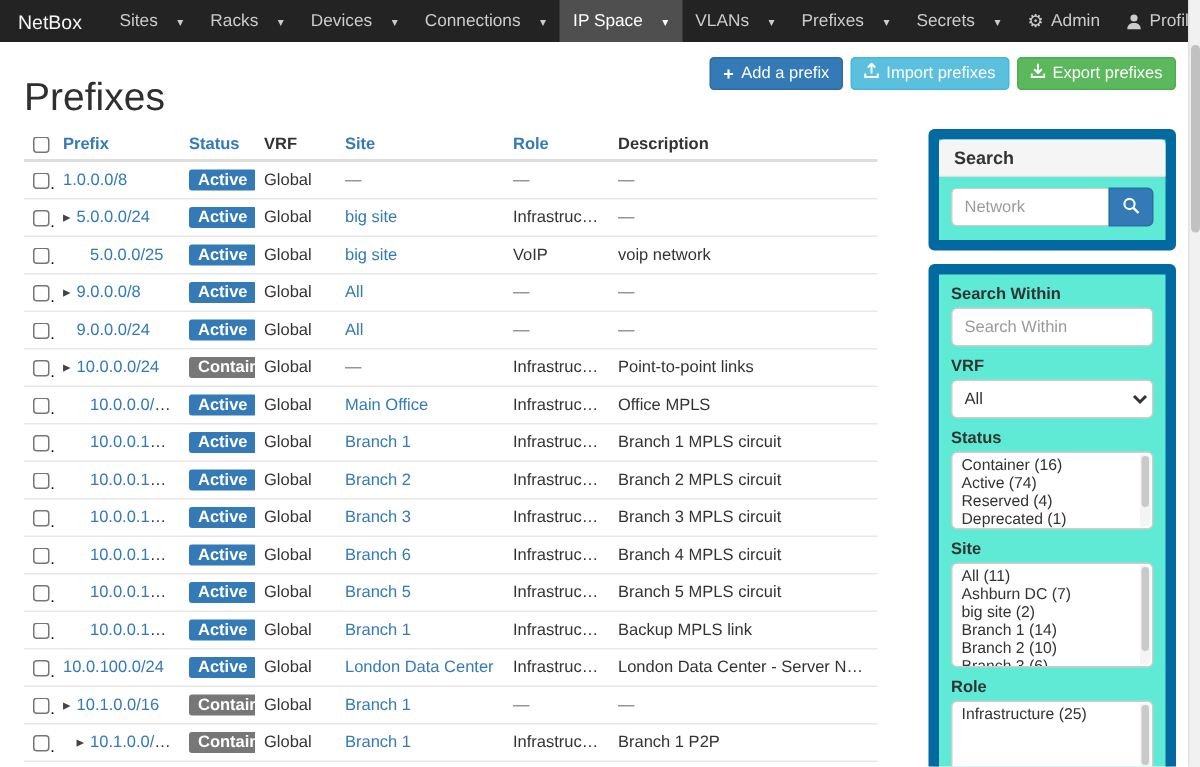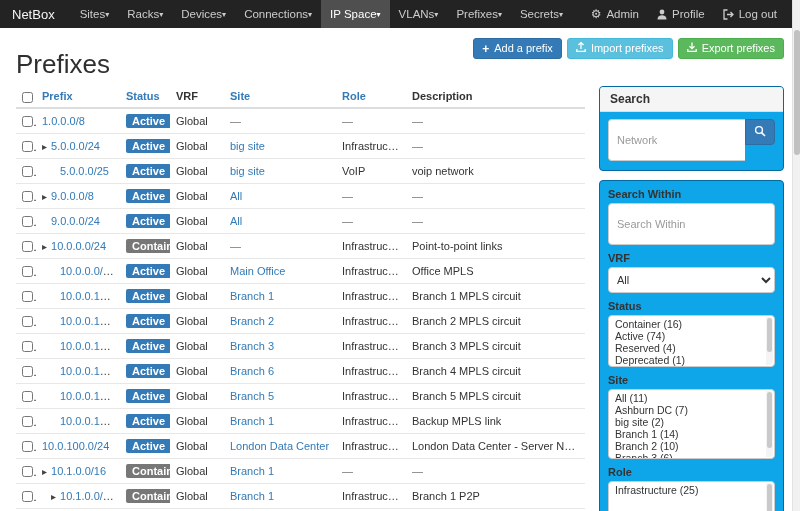"Sites" .nav-item { gap: 0 -> 13px }
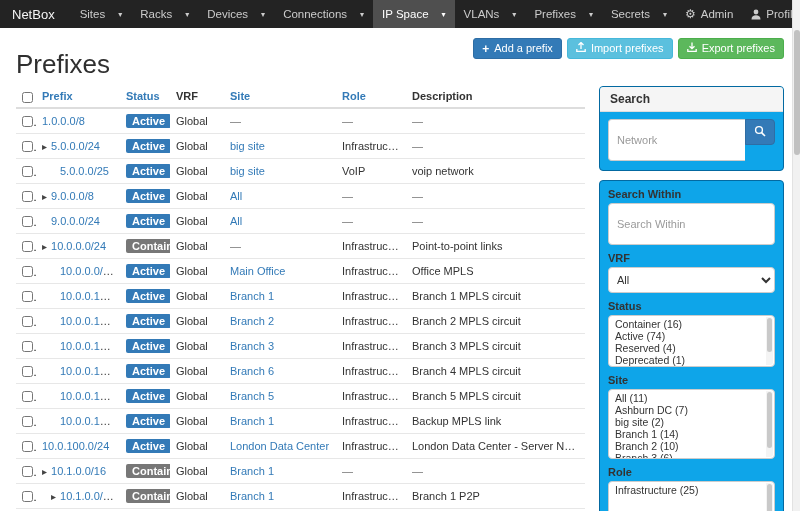"Search" .panel { background: #0ea5e9 -> #5eead4; border: 1px solid #0369a1 -> 7px solid #0369a1; margin-left: none -> 20px }
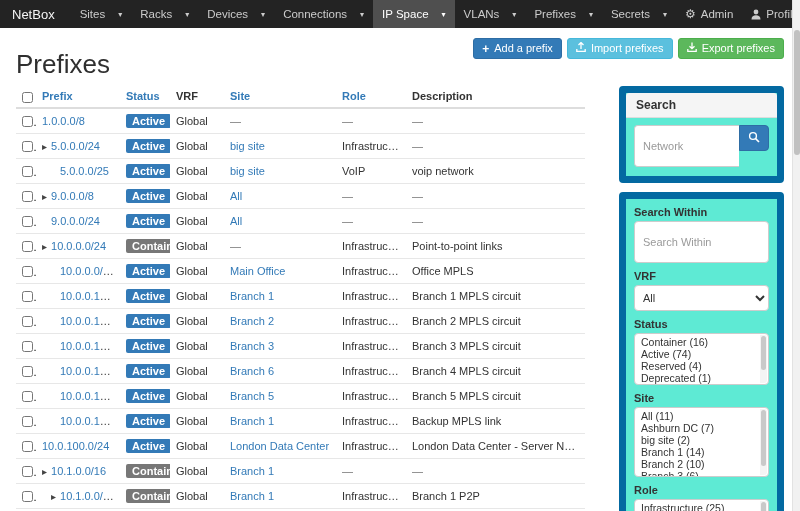"Network" .form-input { height: 42px -> 26px }
